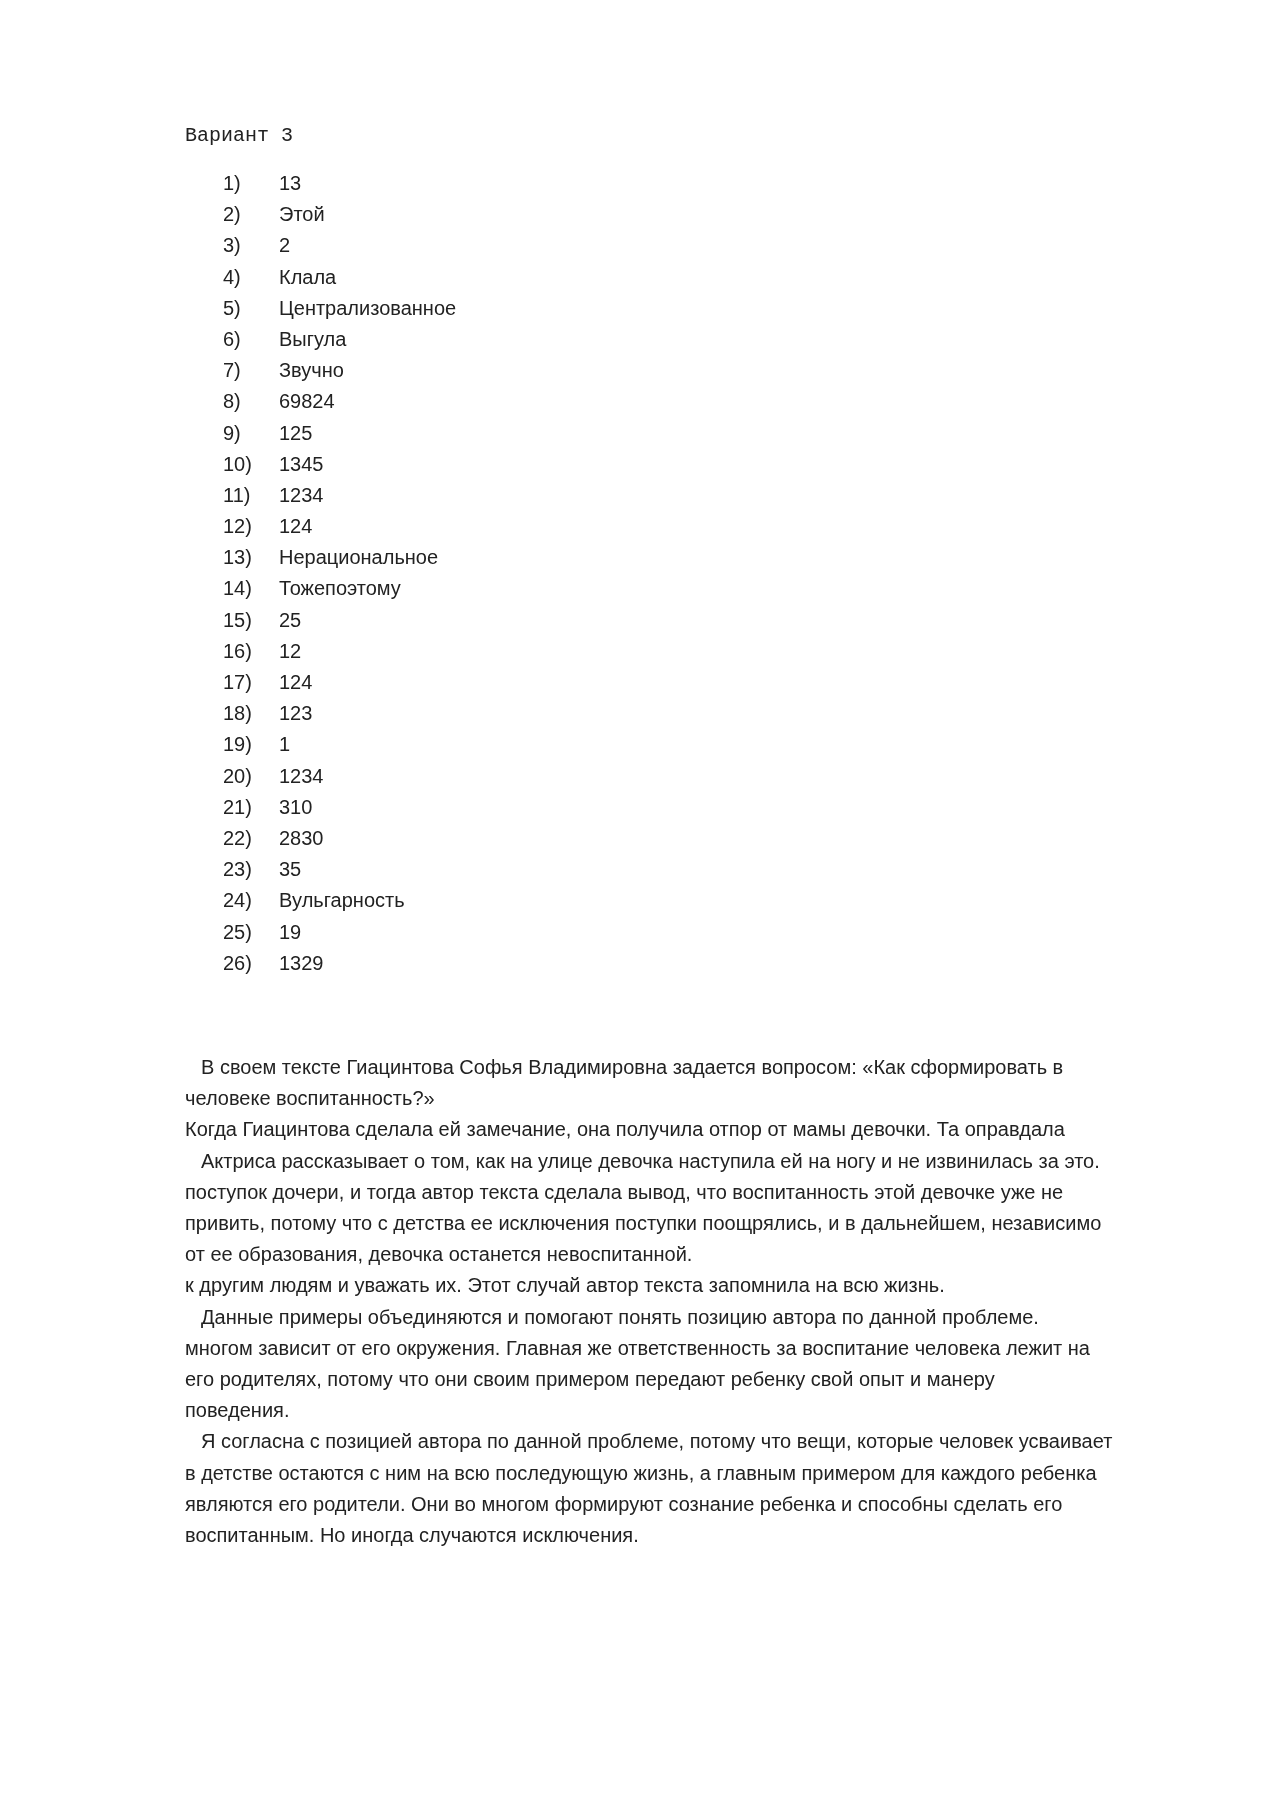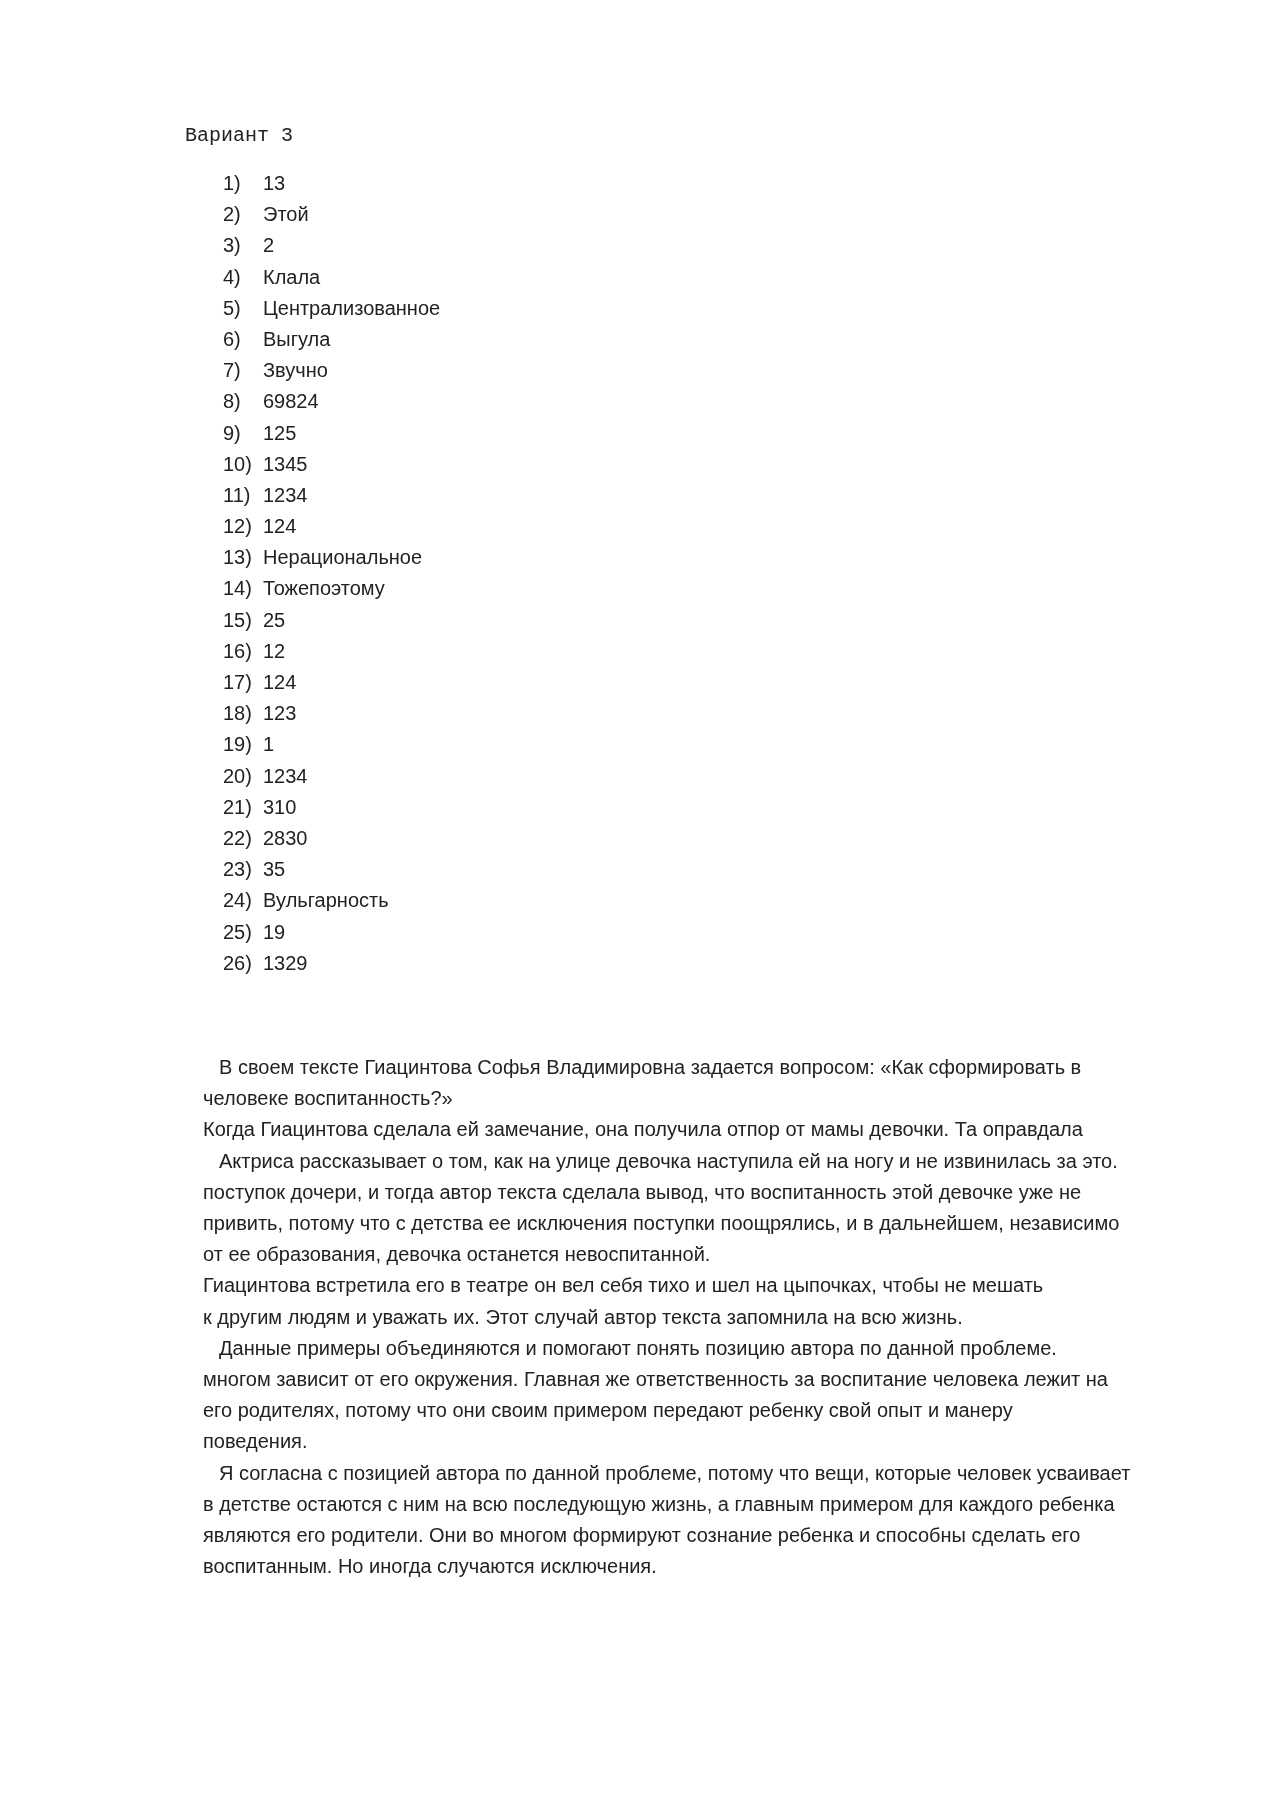"13" .answers .val { margin-left: 0px -> 16px }
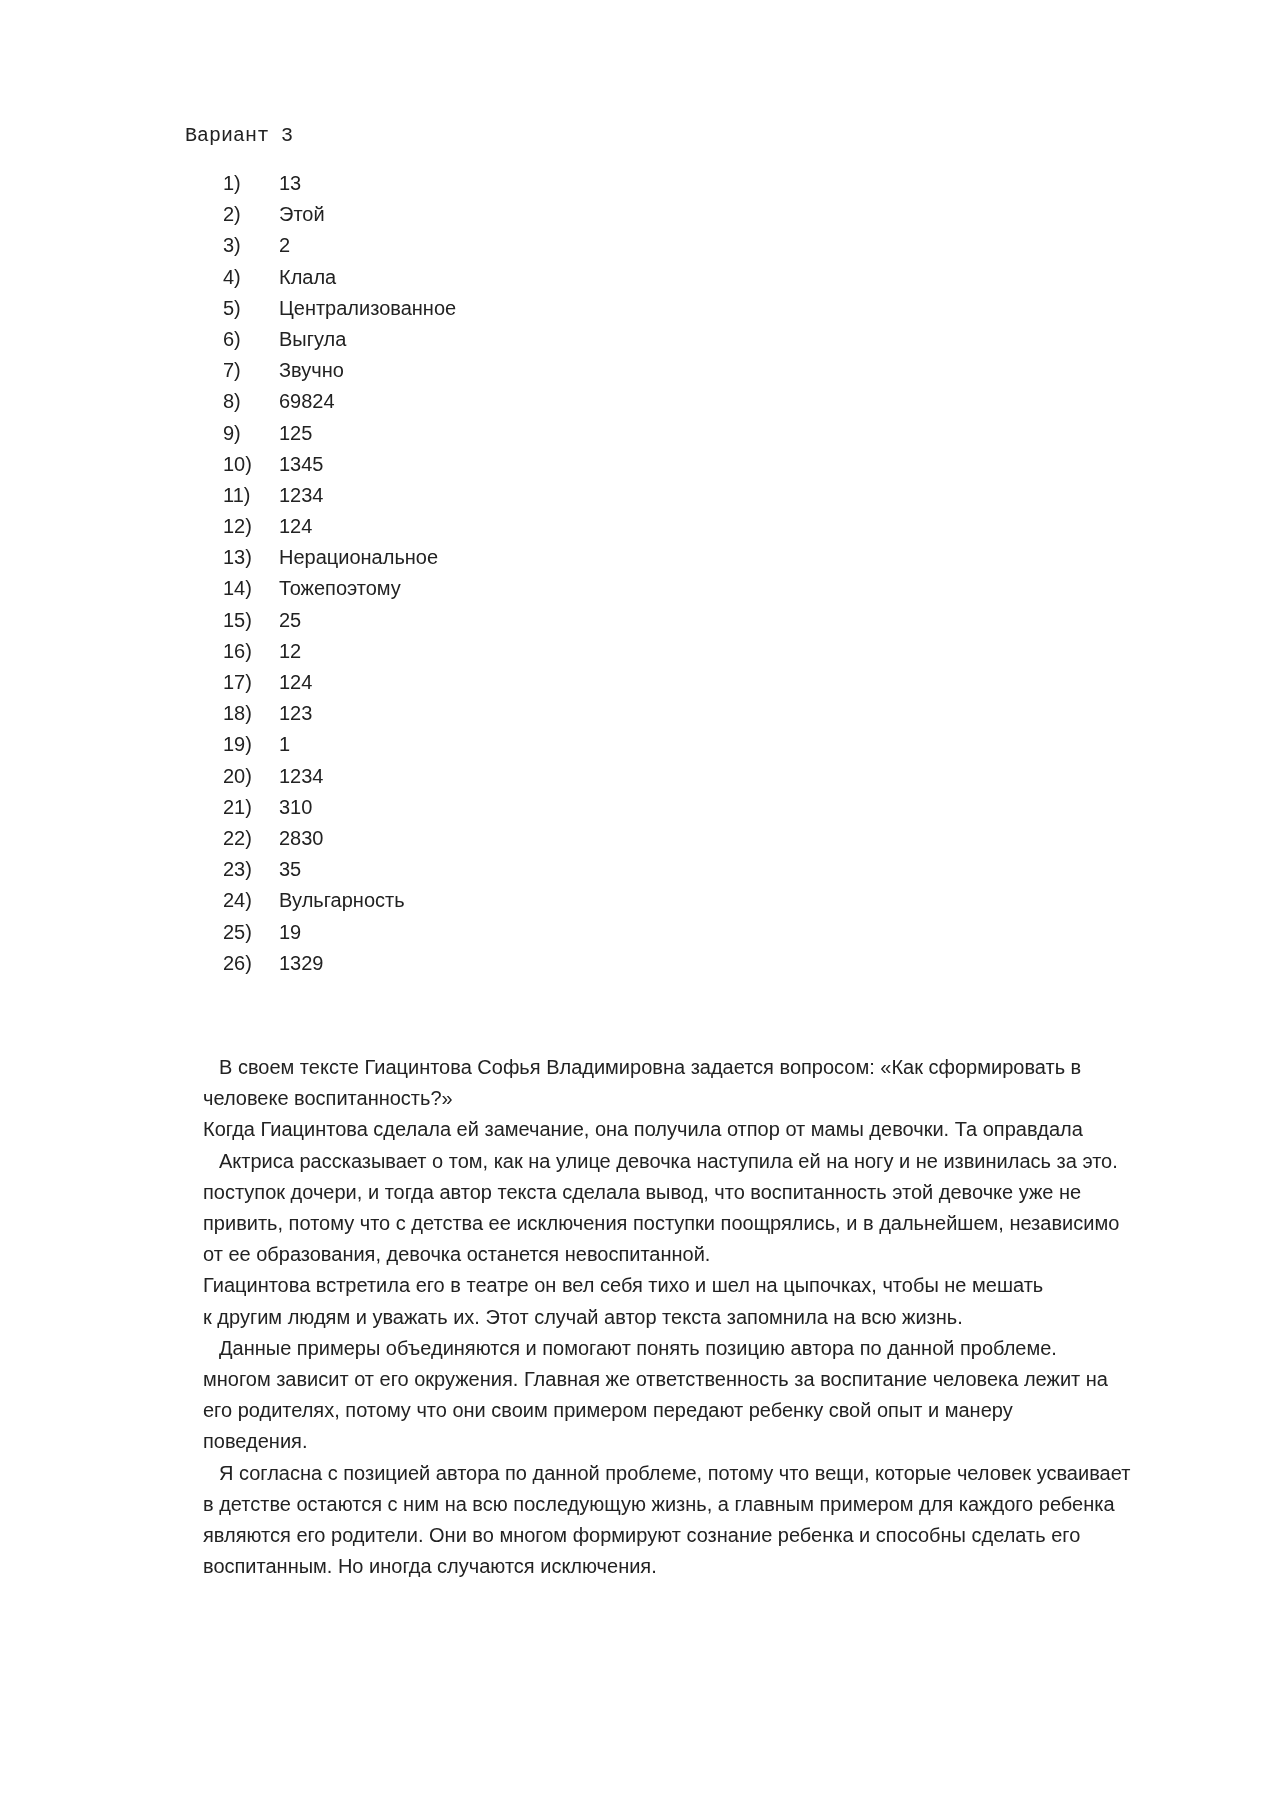"В своем тексте Гиацинтова Софья" .essay { left: 18px -> 0 }
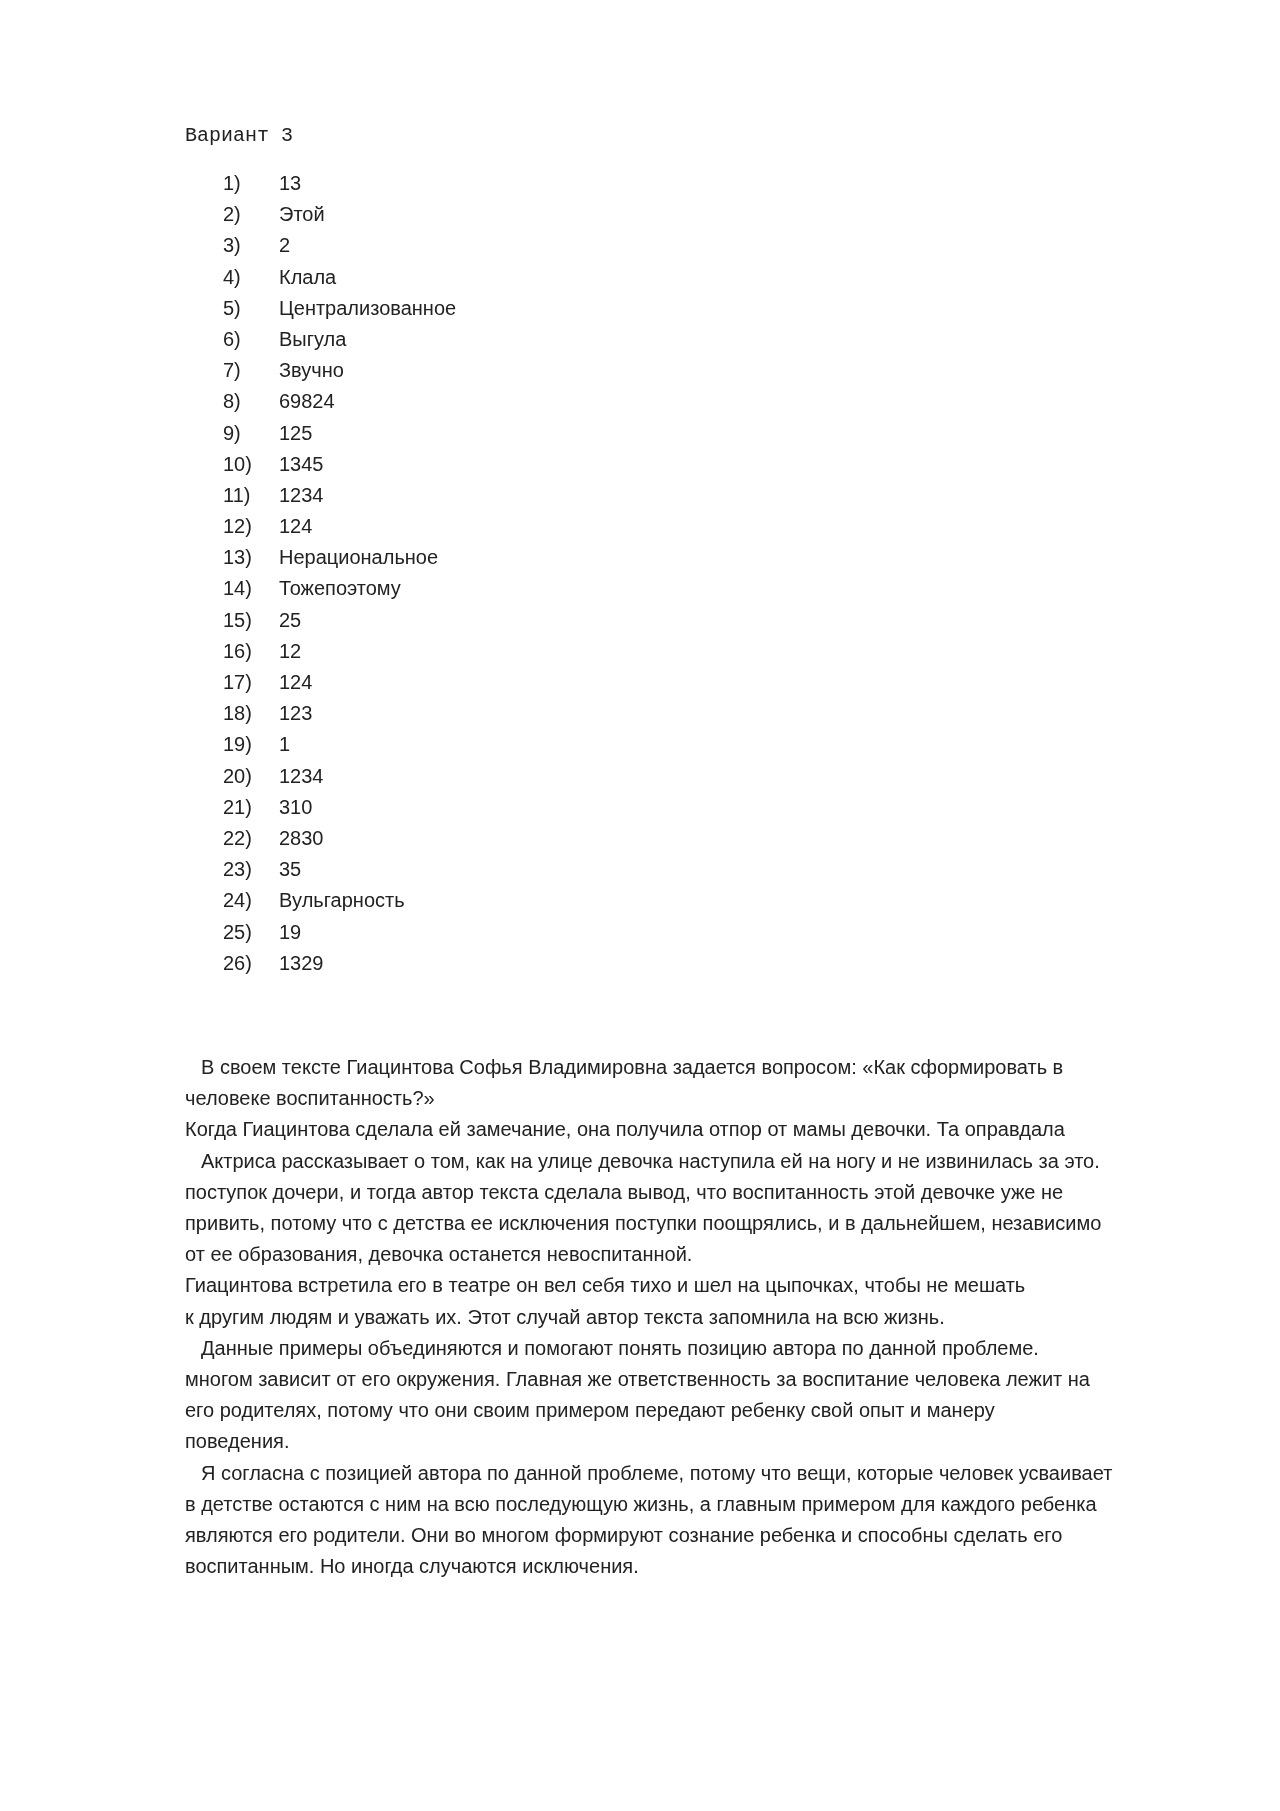"Гиацинтова встретила его в театре" span.line { html: <span>Гиацинтова встретила его в театре он вел себя тихо и шел на цыпочках, чтобы не мешать</span> -> none }
